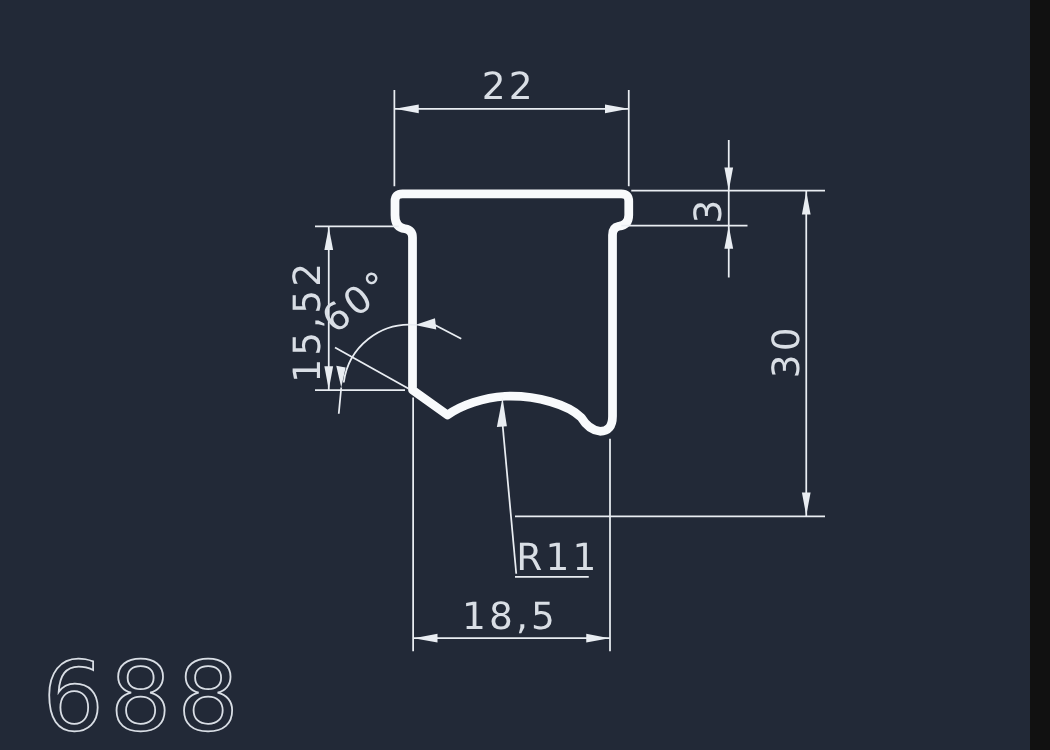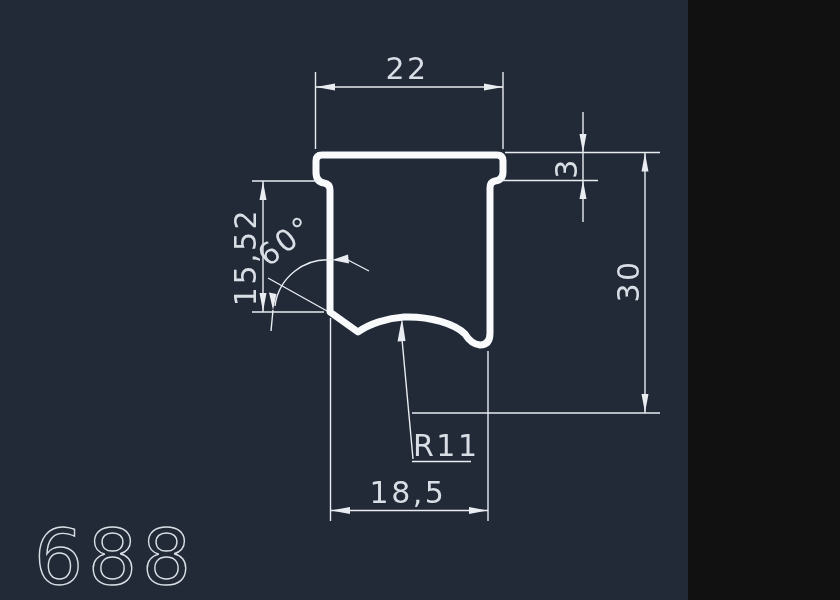"22" .canvas { width: 688px -> 824px }
